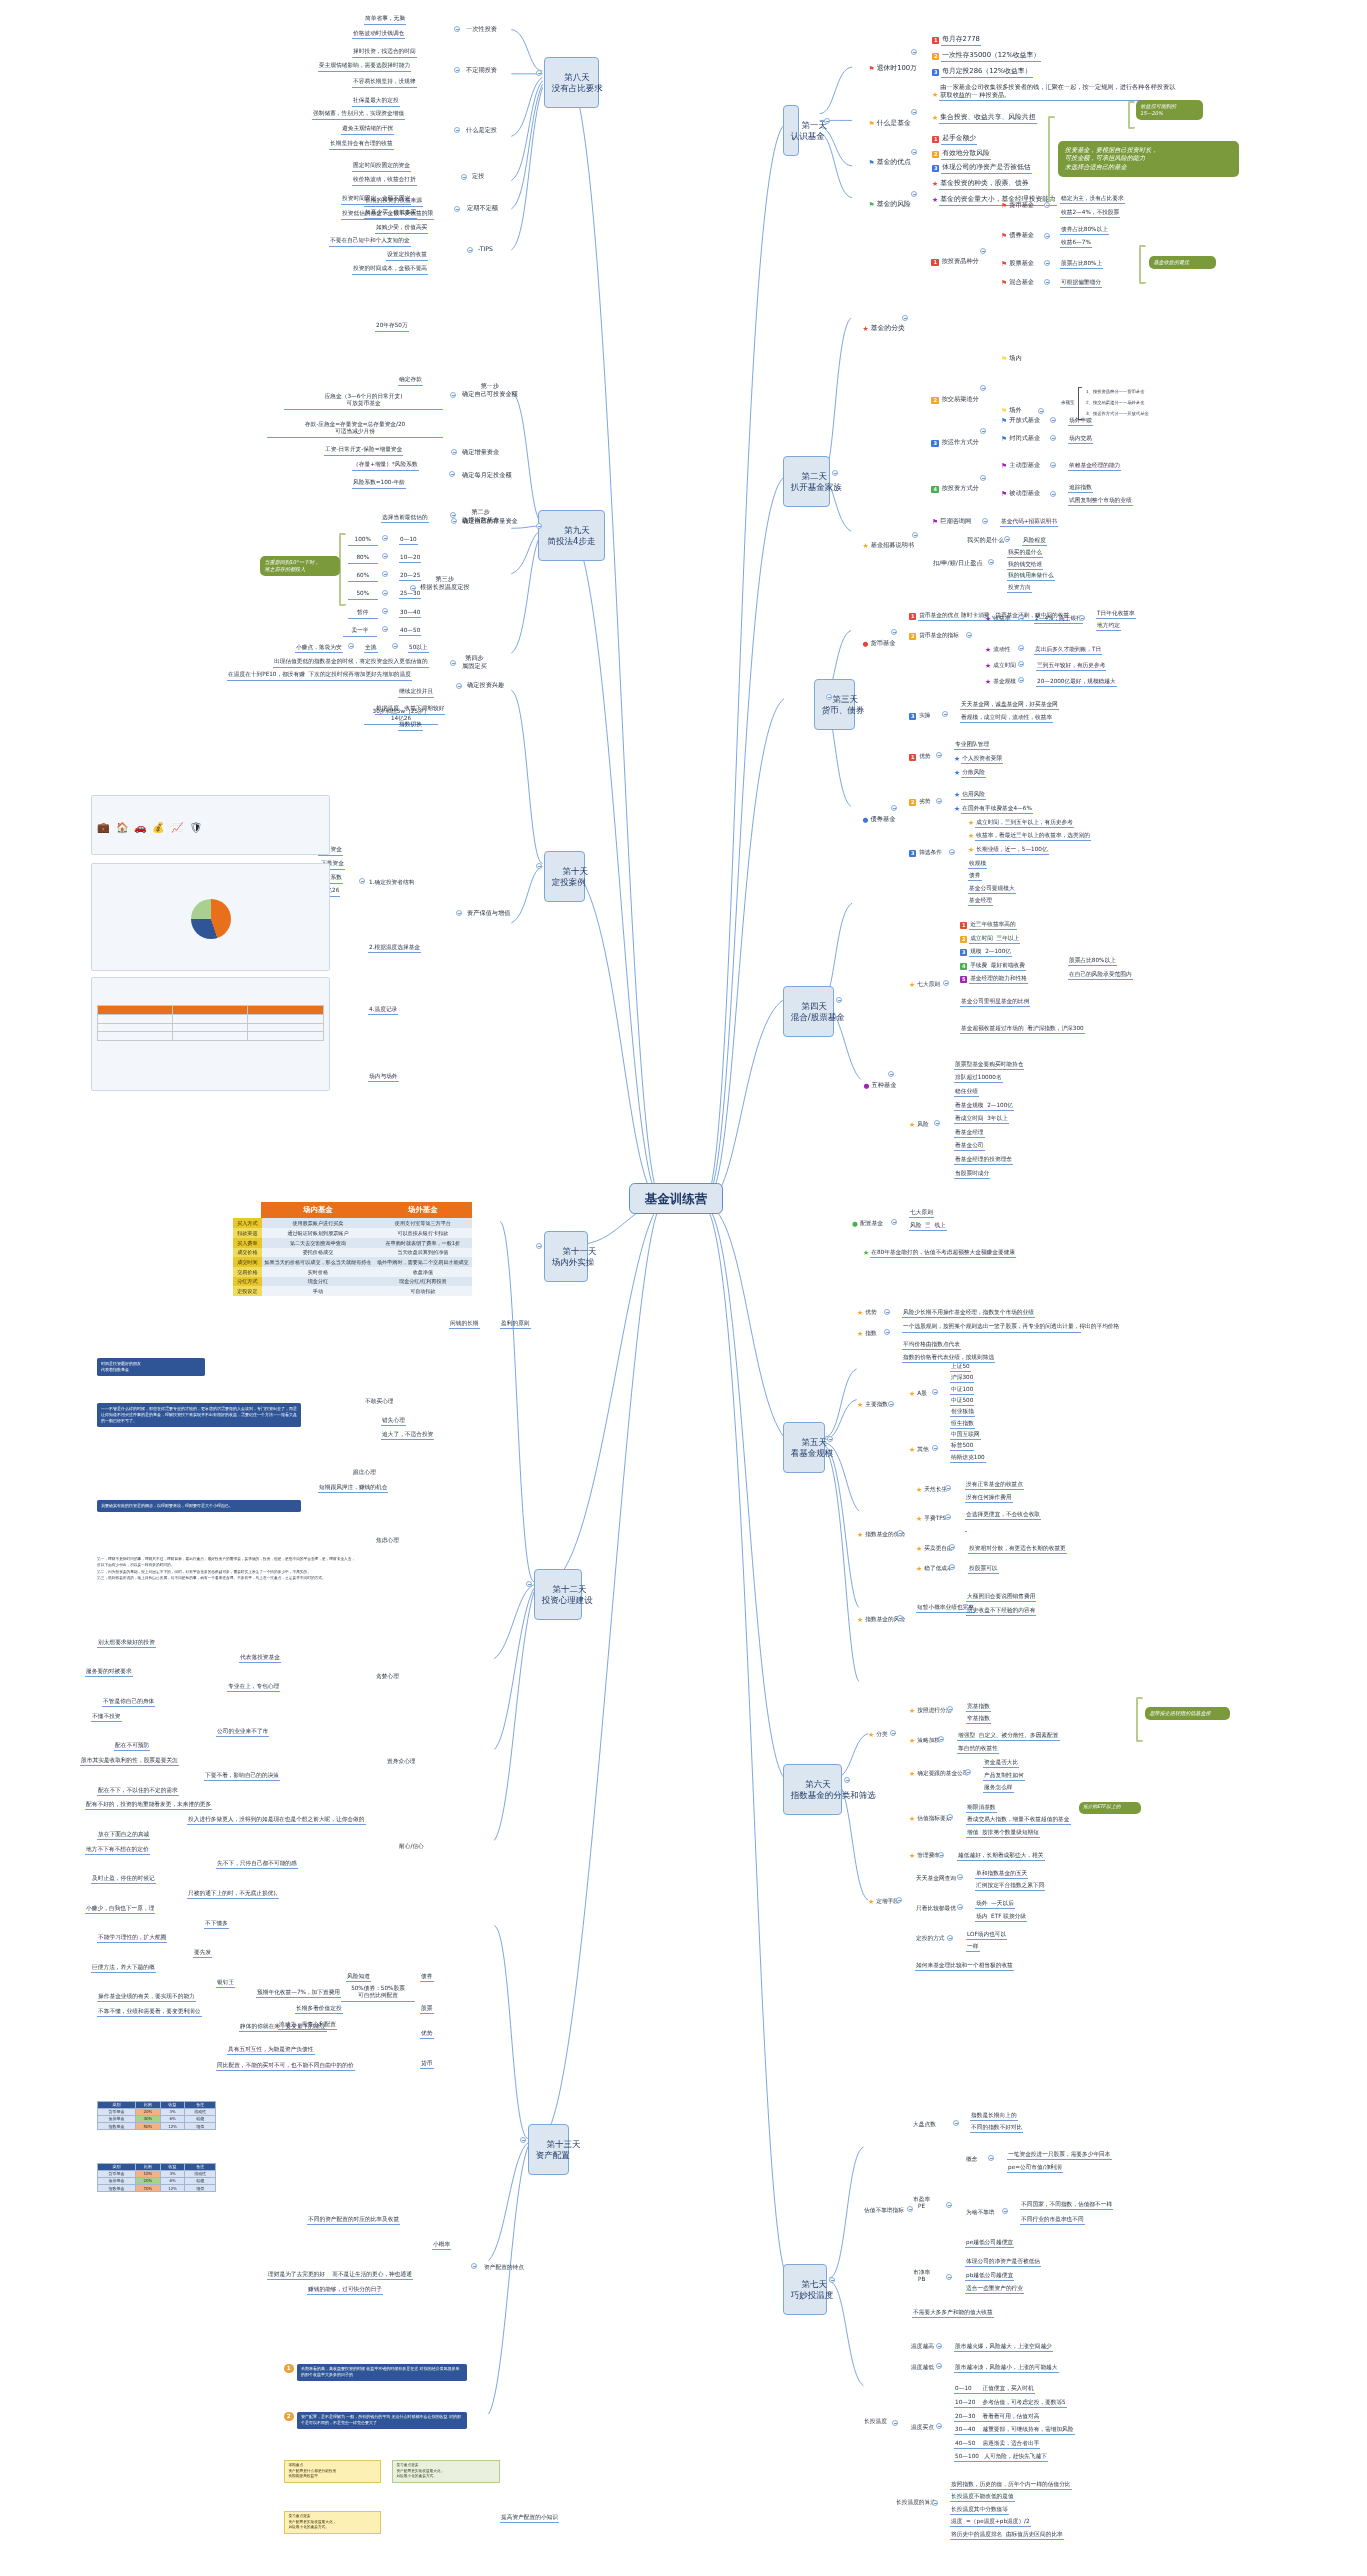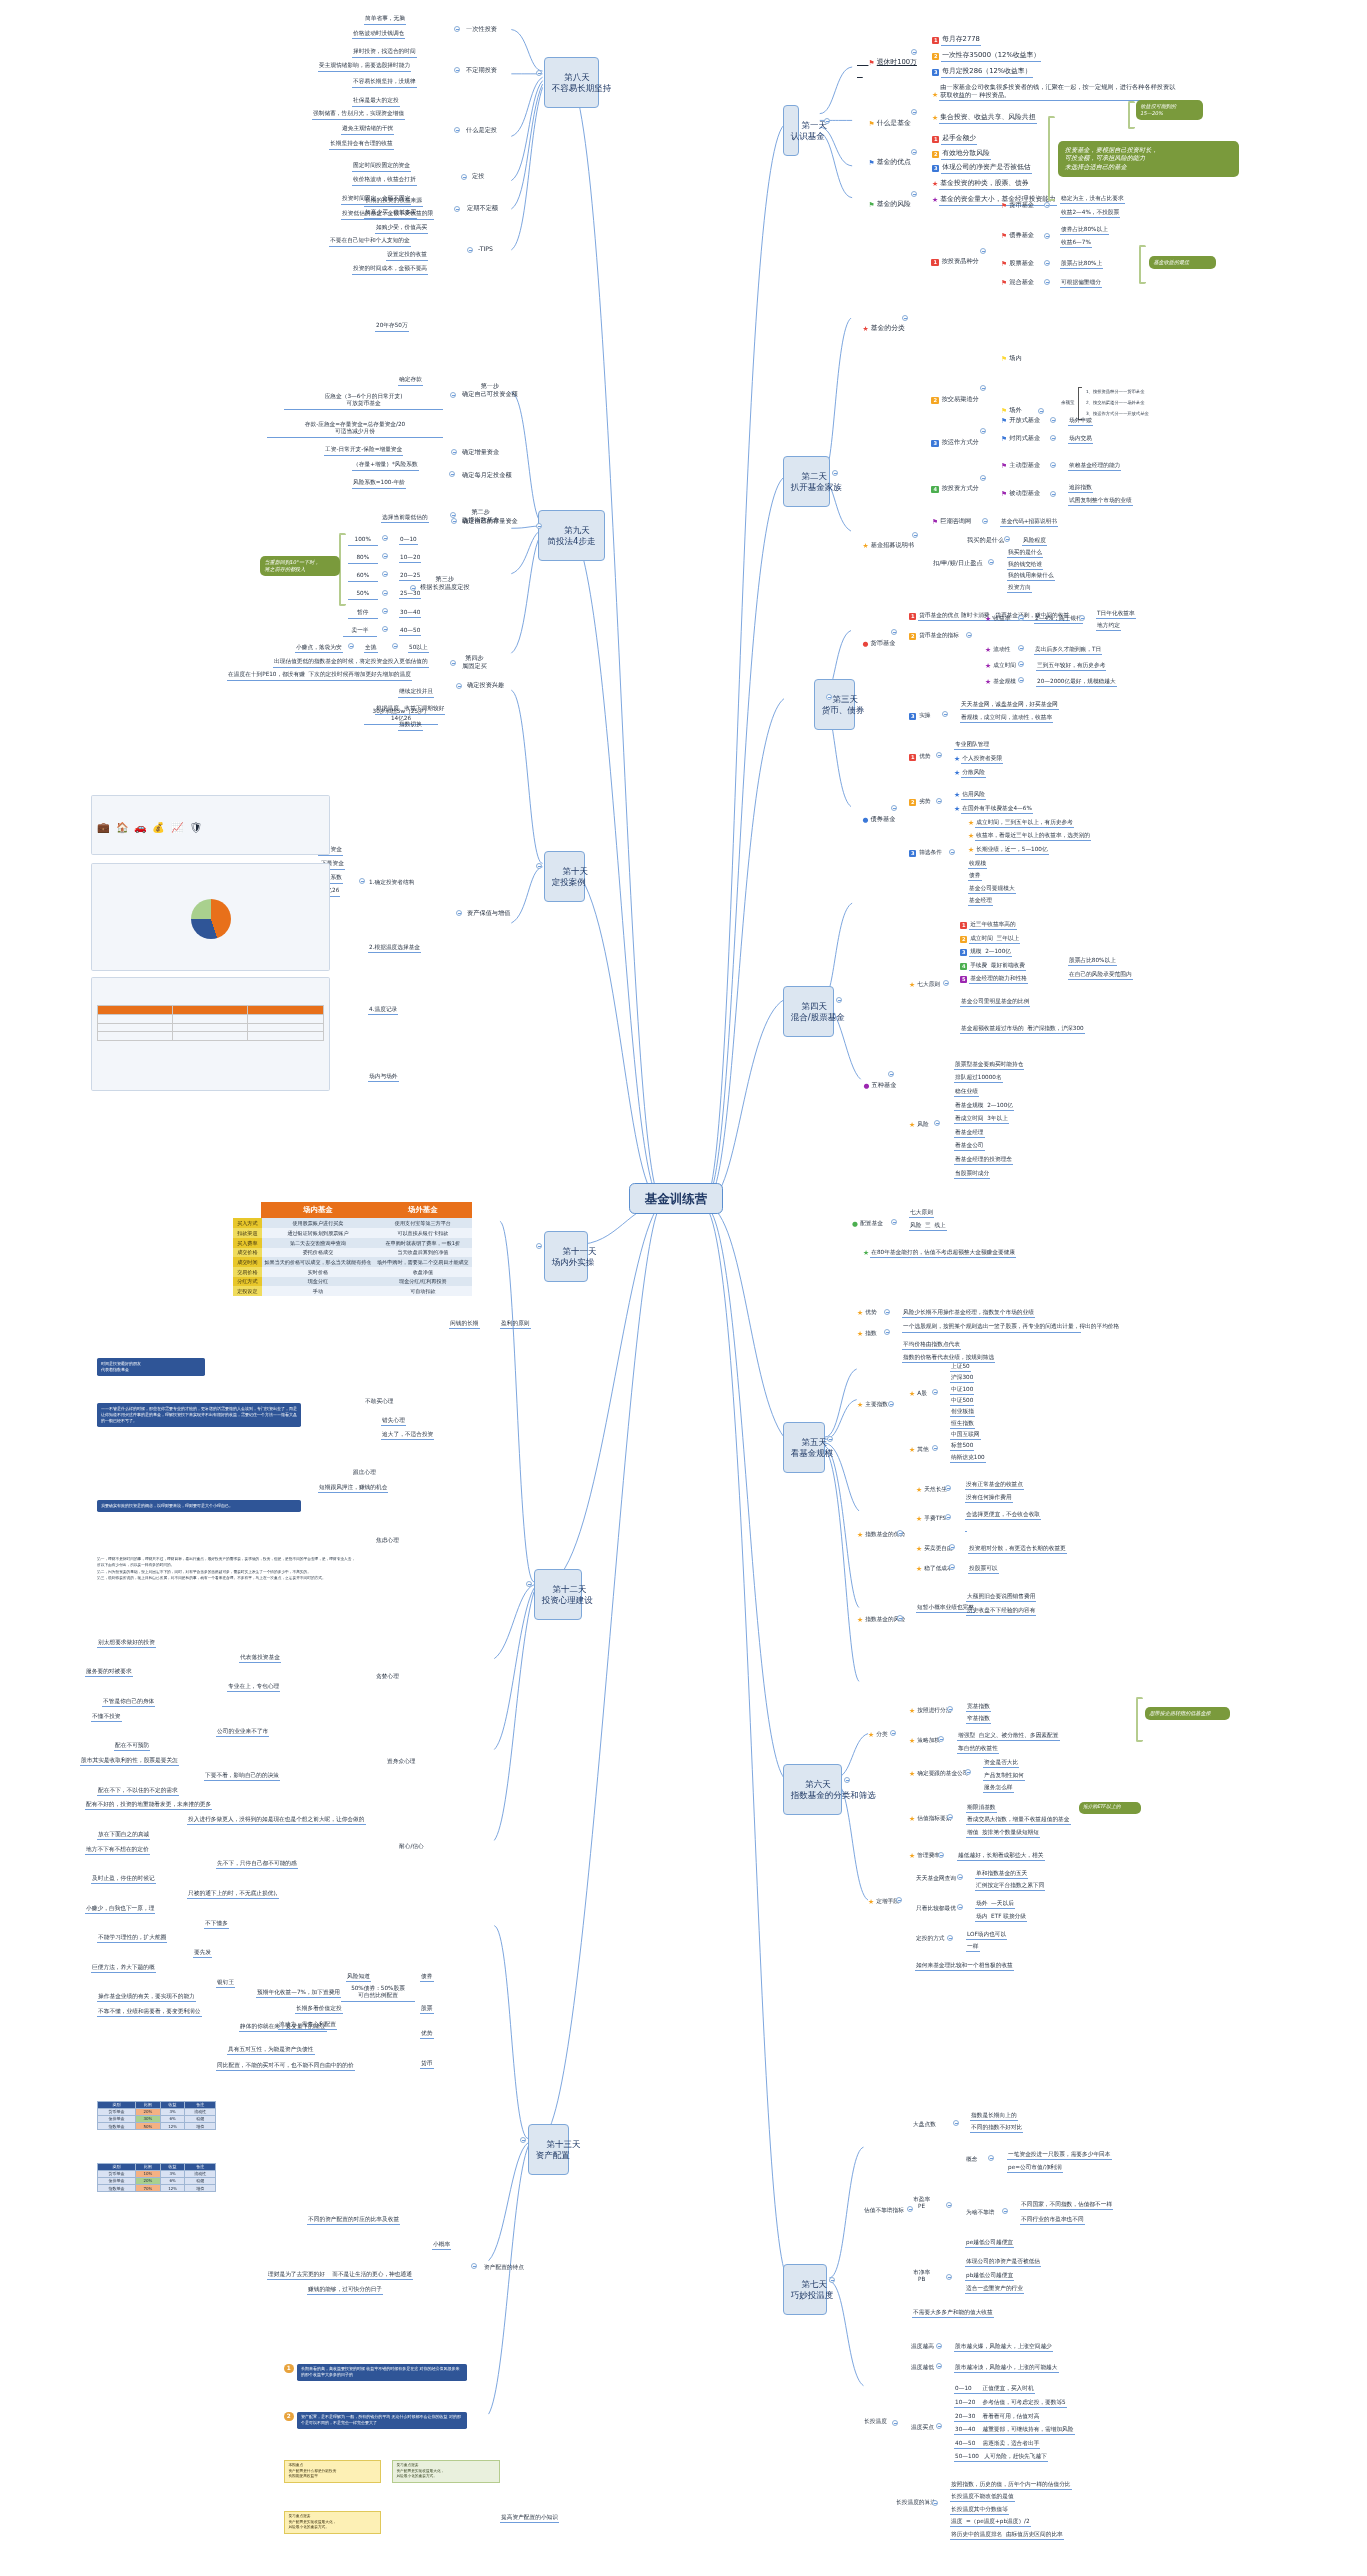"⚑ 退休时100万" div.node { text-decoration: underline -> none; top: 45px -> 51px }
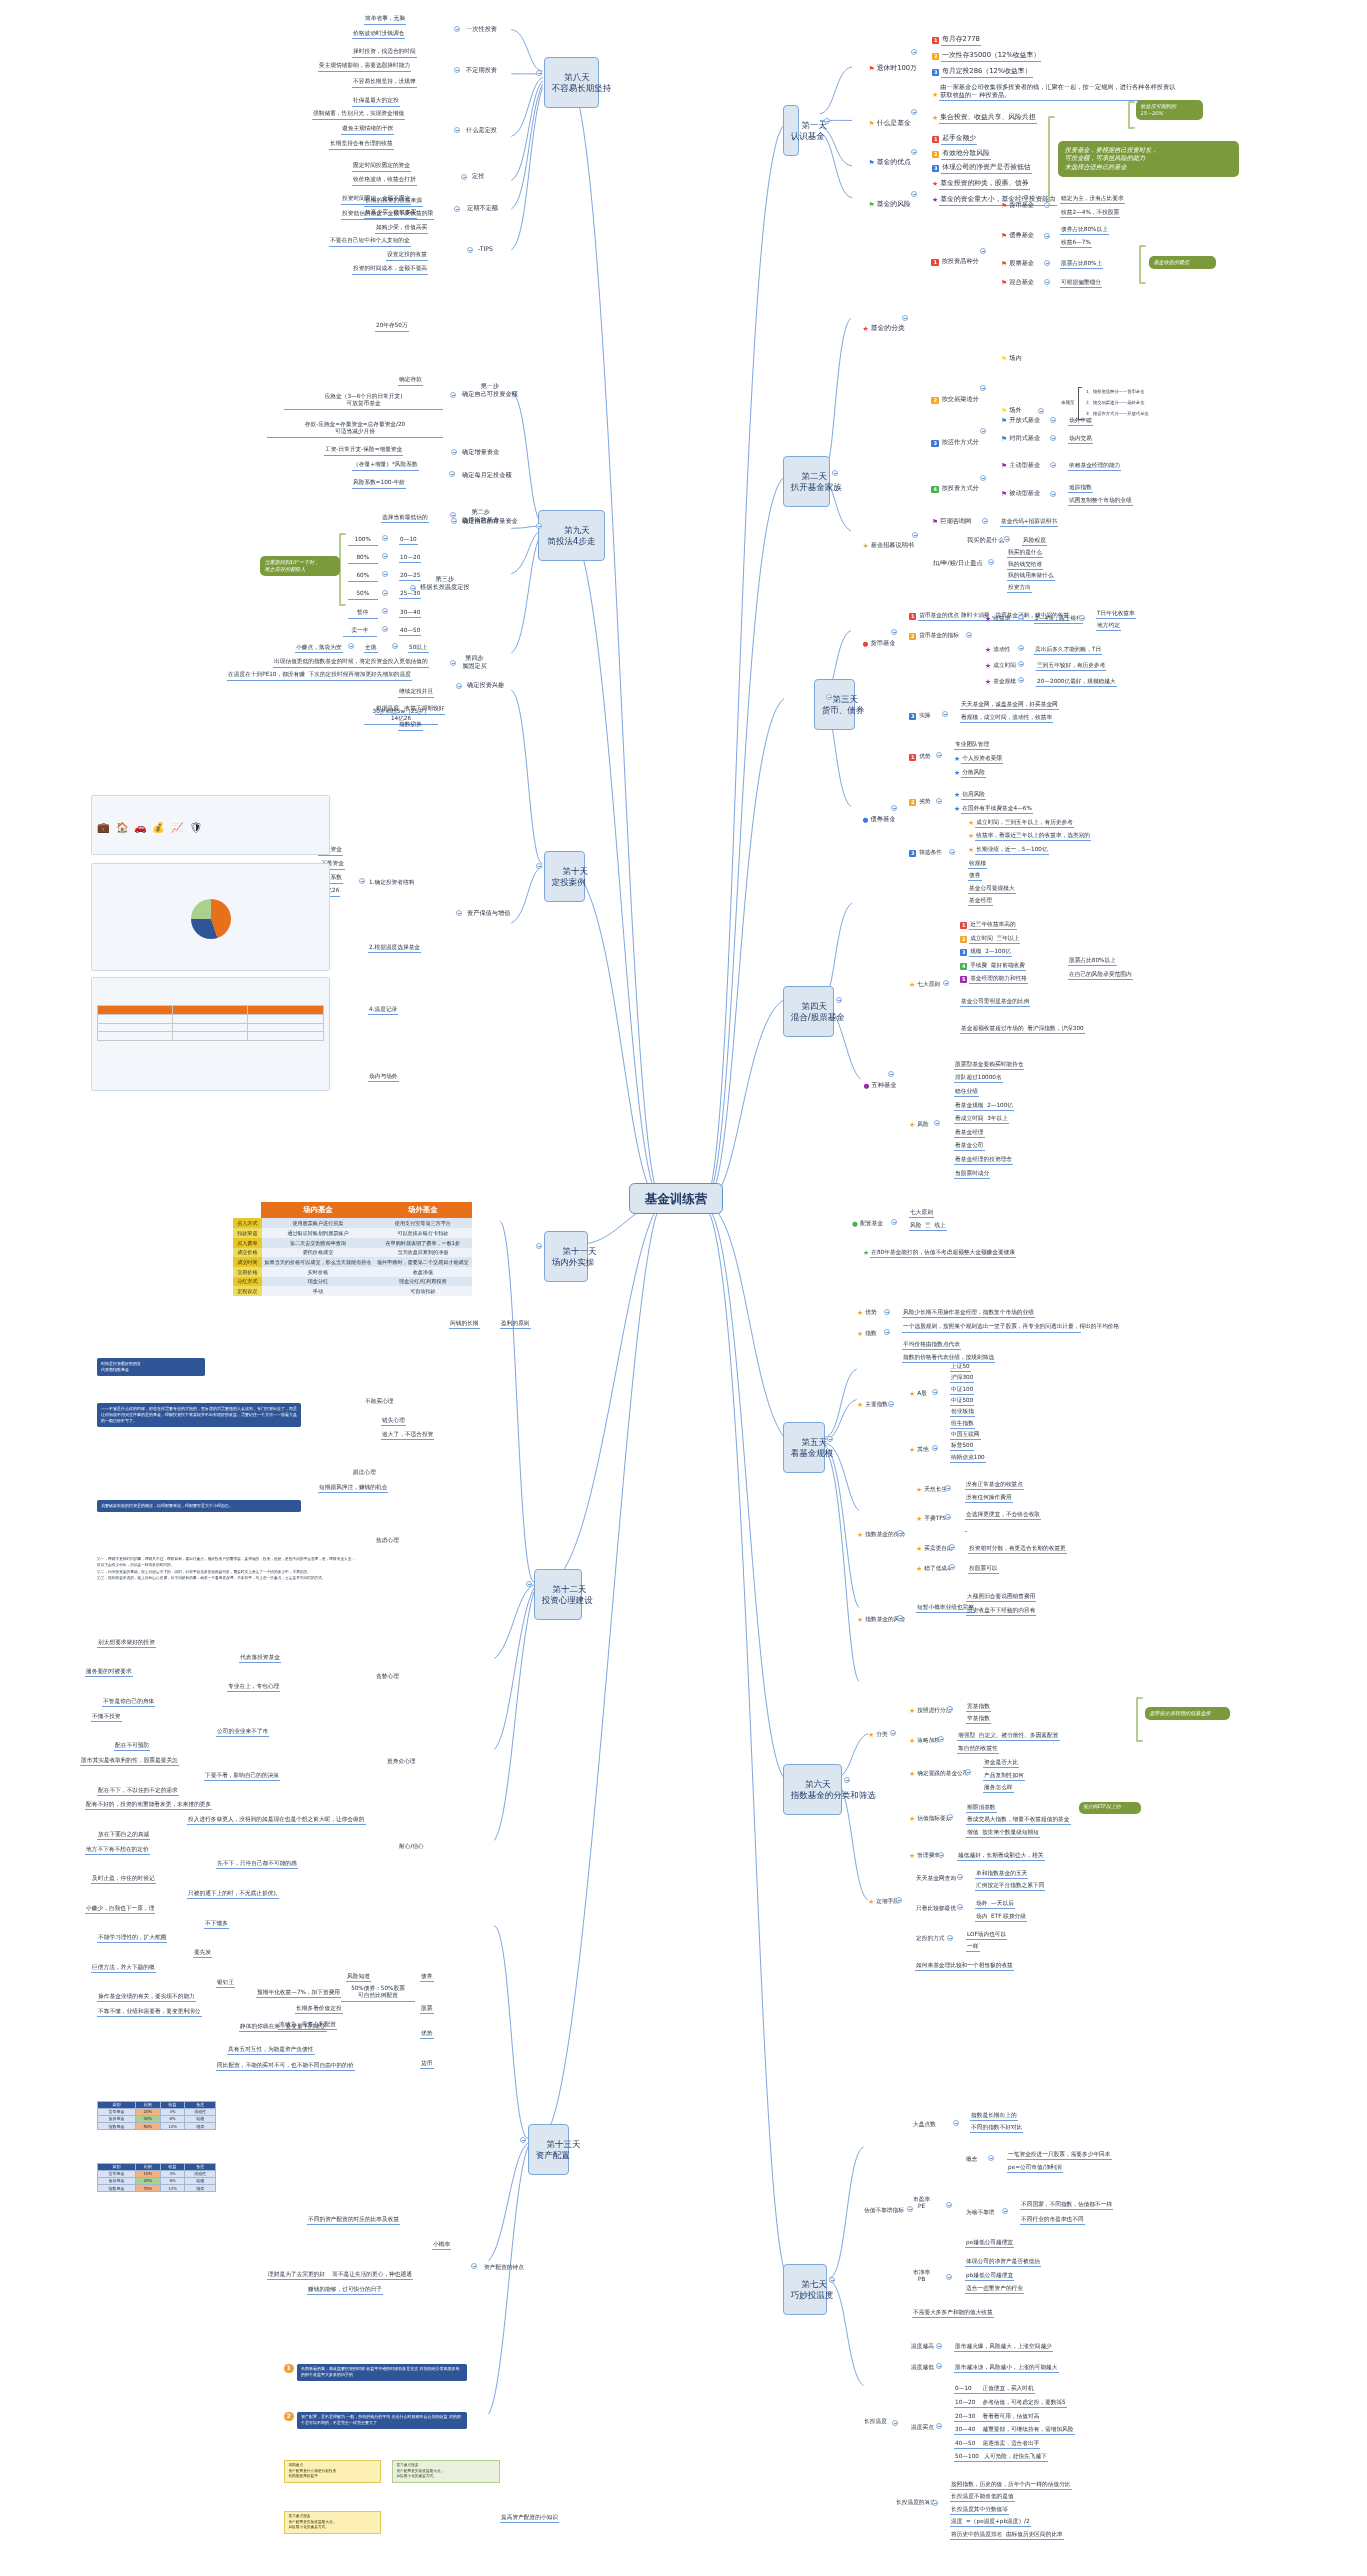"第八天" span { text: 不容易长期坚持 -> 没有占比要求 }
